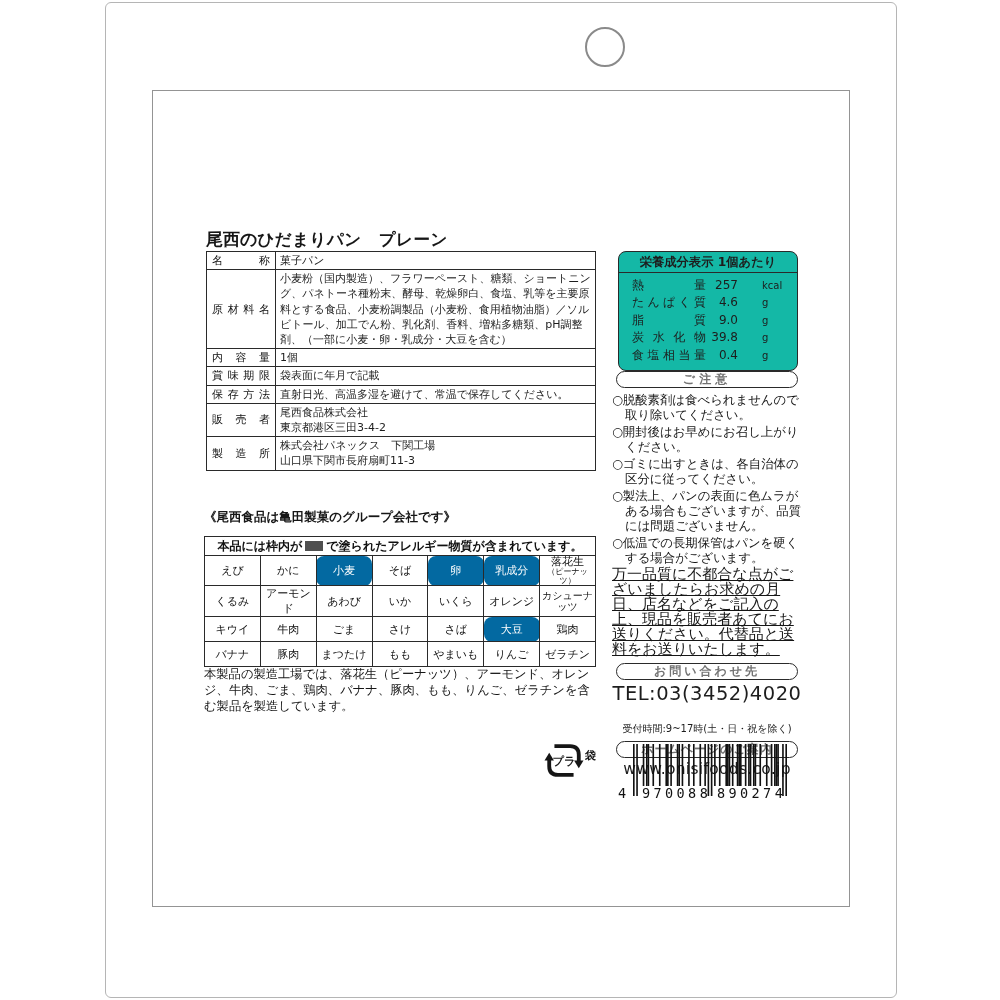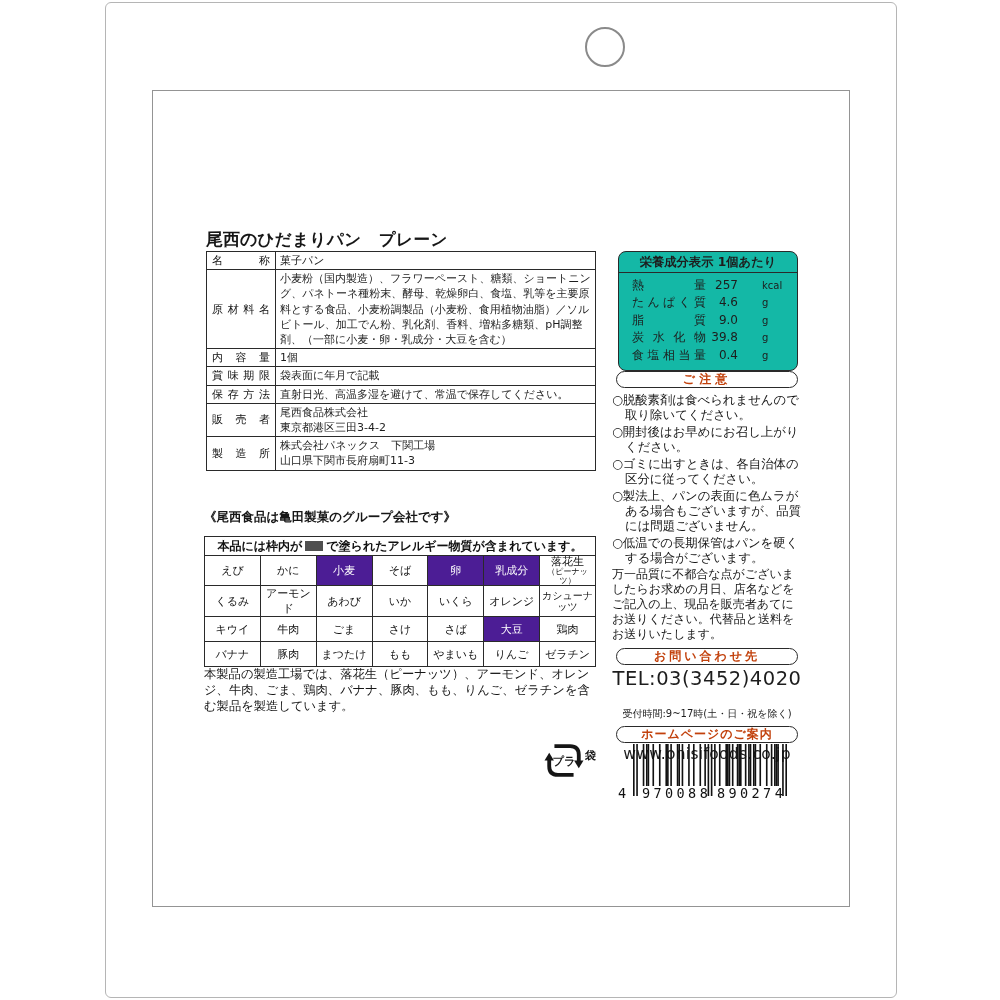"ご注意" .stadium { color: #c2410c -> #737373 }
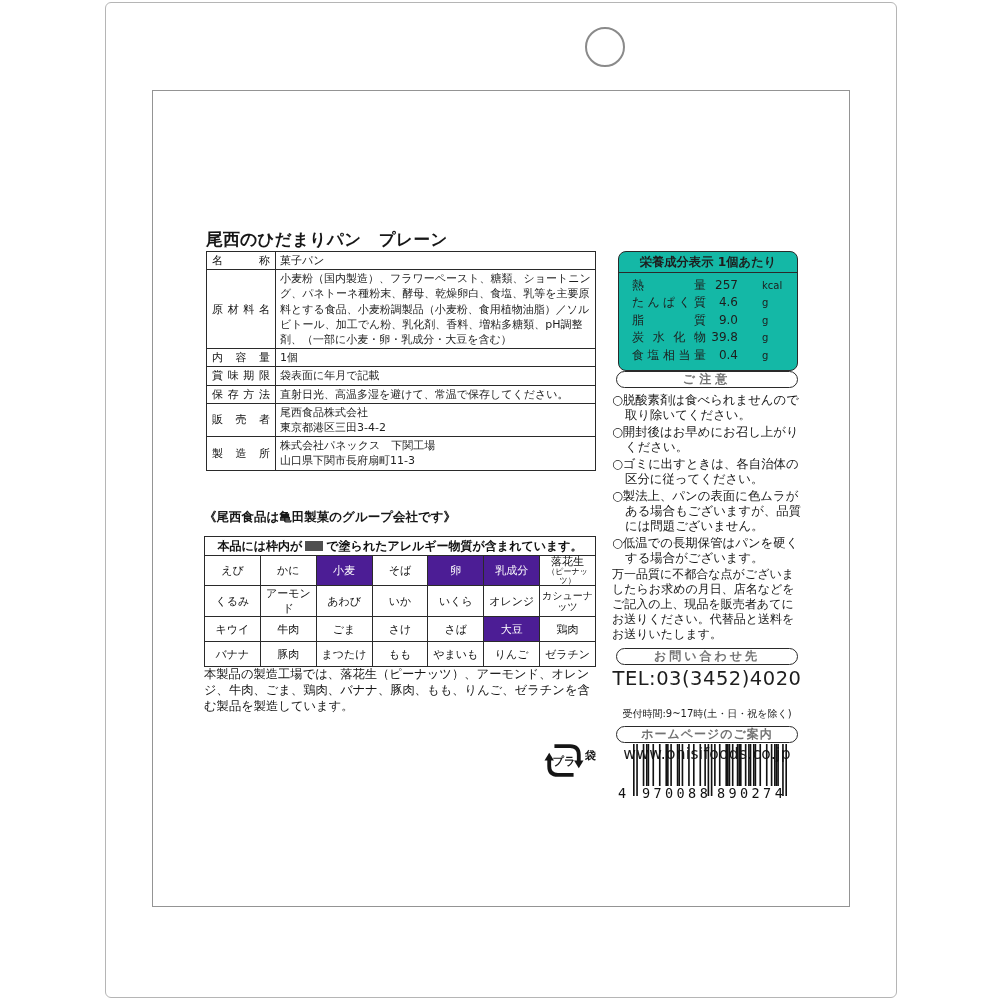"小麦" .allergen .filled { background: #4c1d95 -> #0369a1; border-radius: none -> 8px }
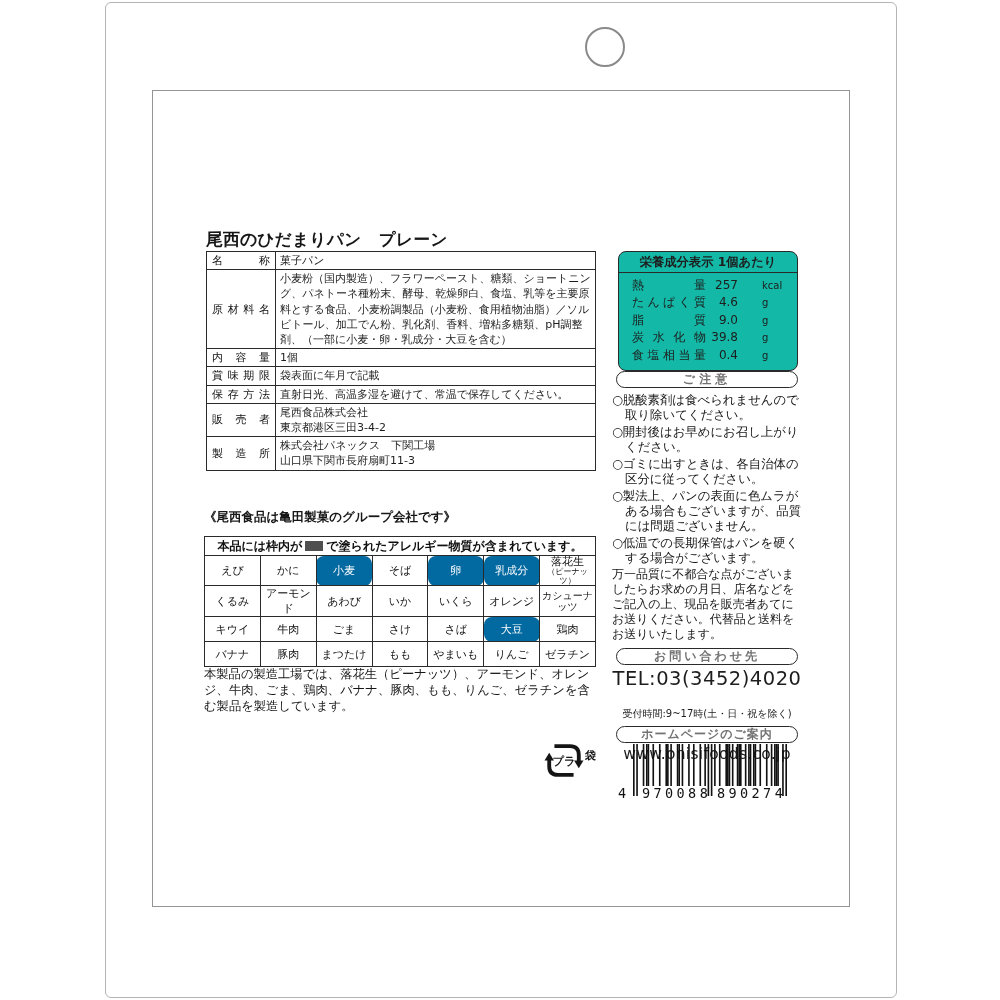"万一品質に不都合な点がございましたらお求めの月日、店名などをご記入の上、現品を販" .refund { font-size: 12px -> 15px; text-decoration: none -> underline }
